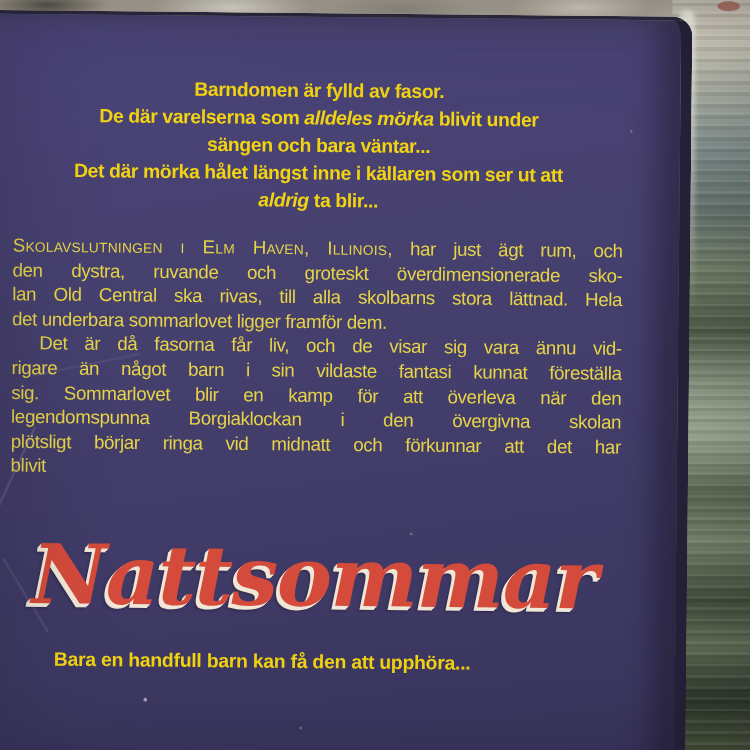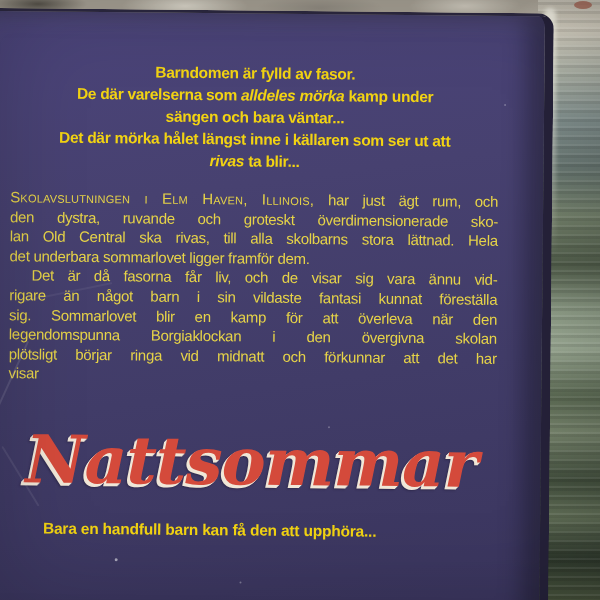"kamp under" span { text: kamp -> blivit }
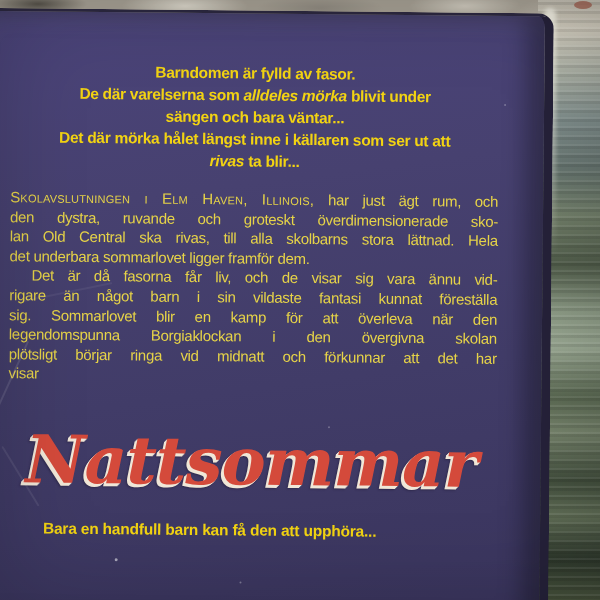"rivas" span.em { text: rivas -> aldrig }
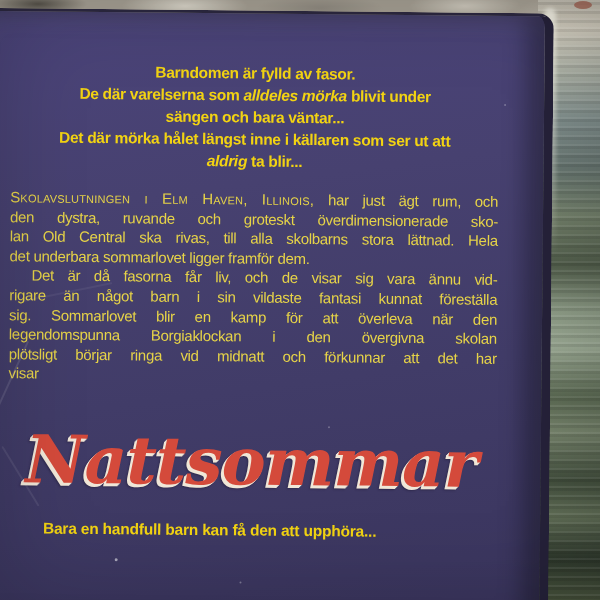"visar" span { text: visar -> blivit }
